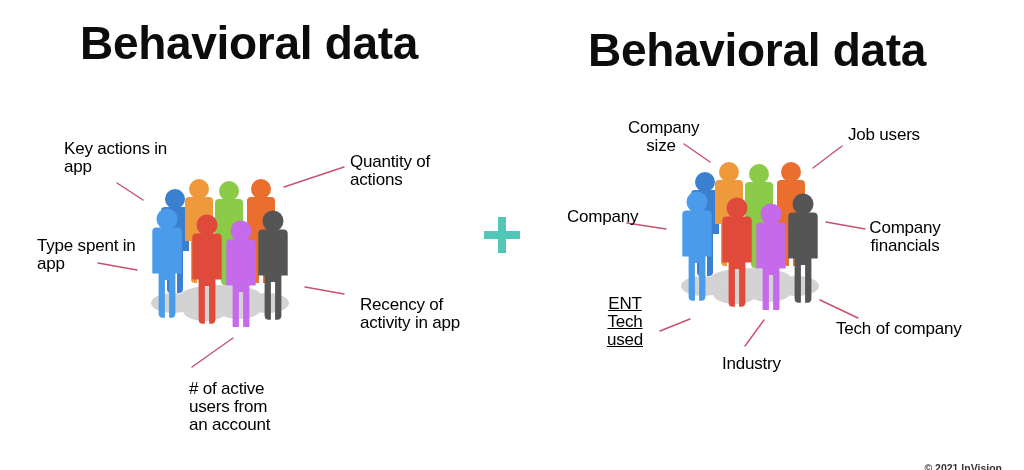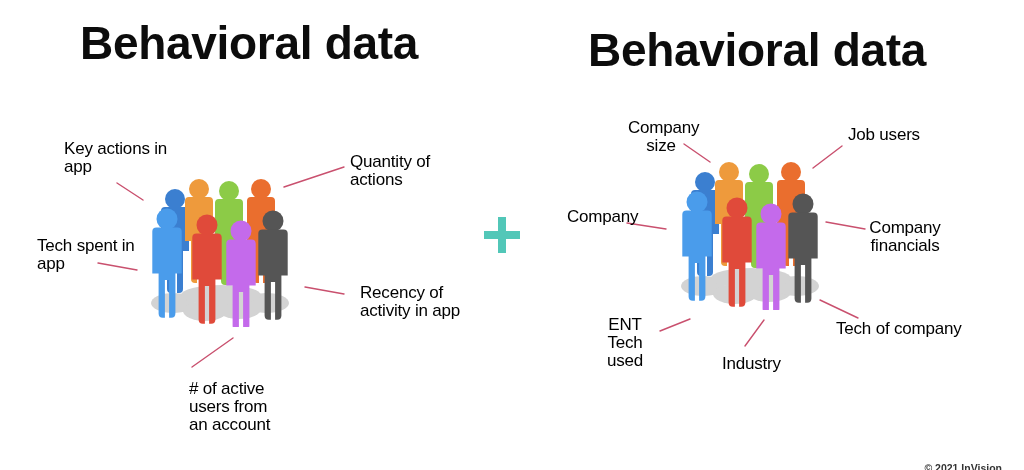"Tech spent in" div.label { text: Tech -> Type }
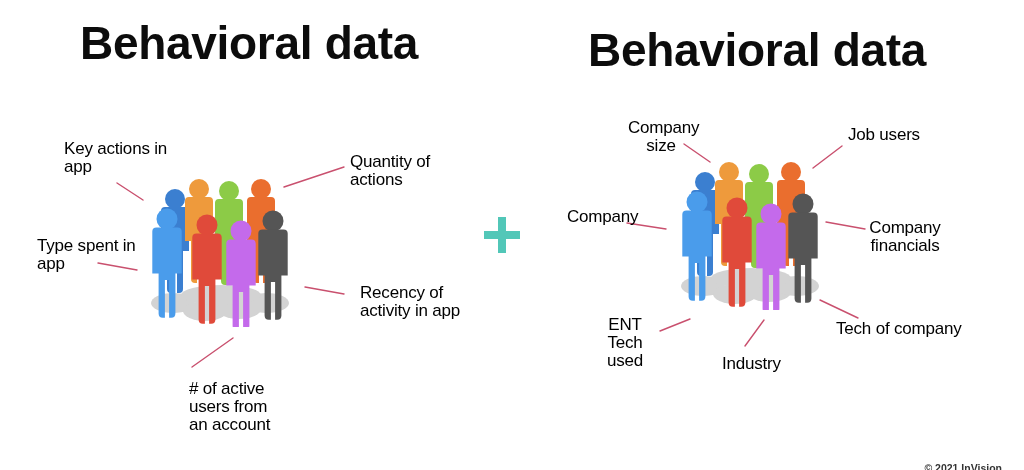"Recency of" div.label { top: 284px -> 296px }
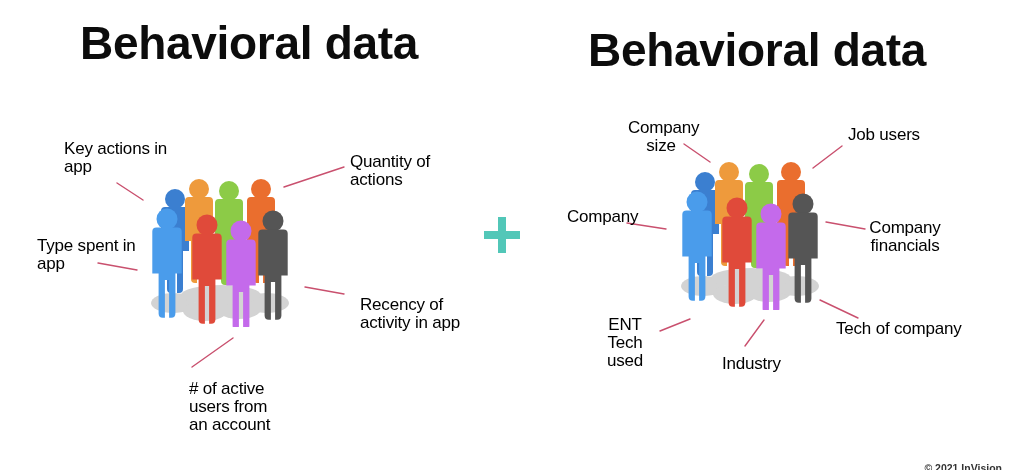"ENT Tech" div.label { text-decoration: none -> underline; top: 316px -> 295px }
